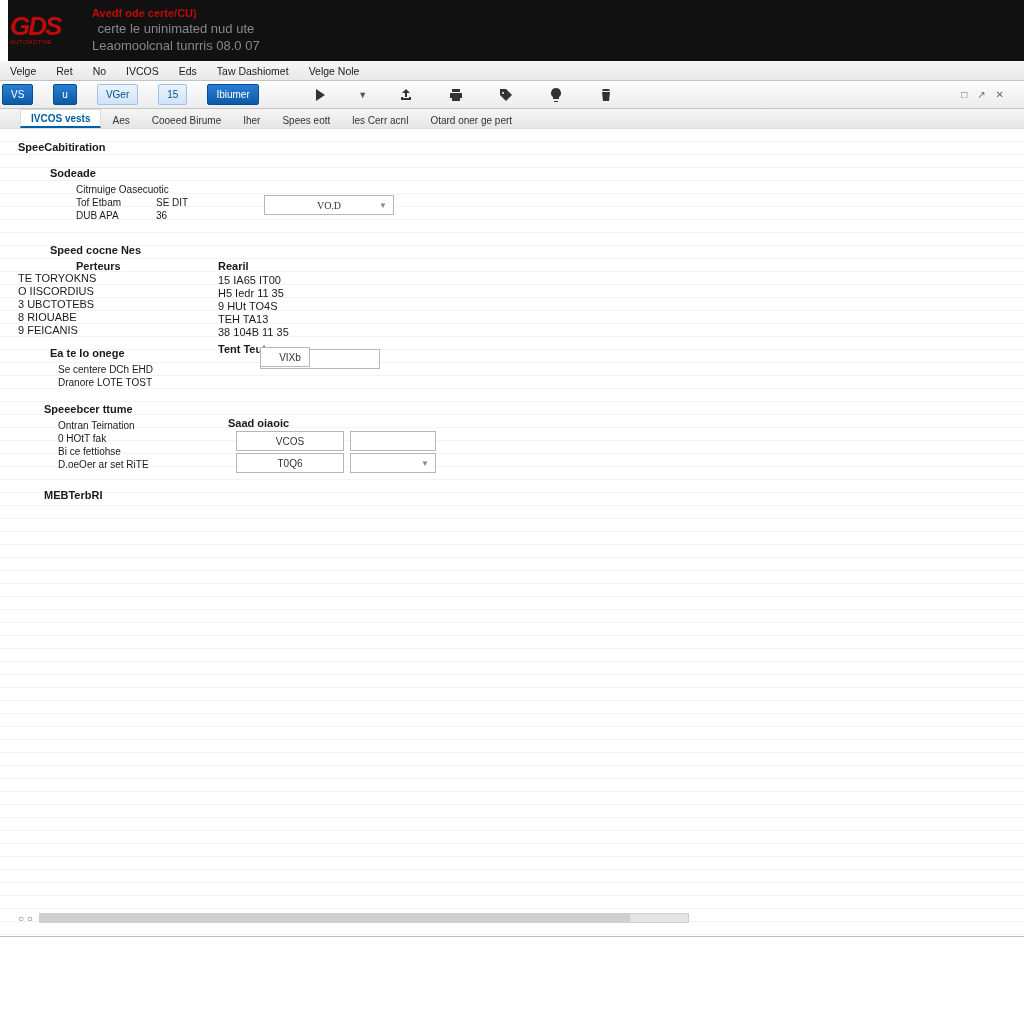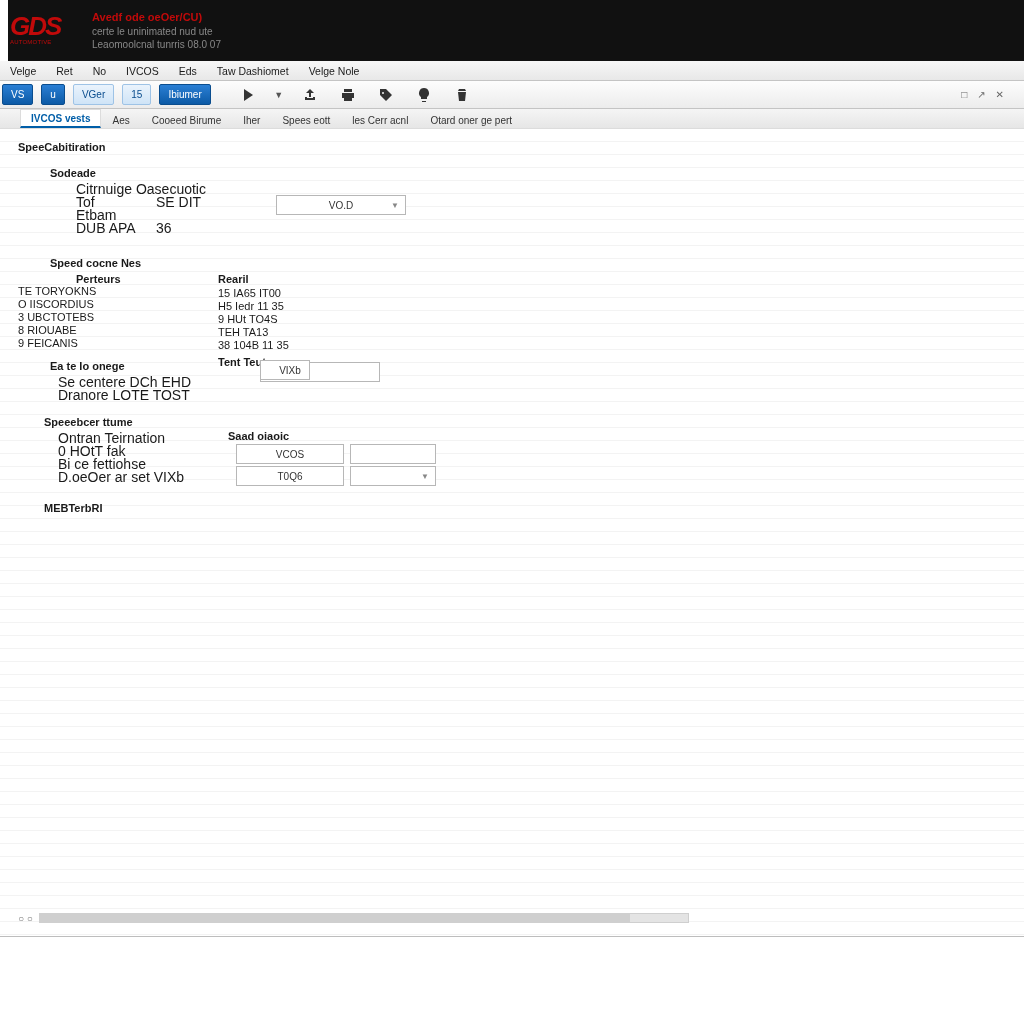"Avedf ode oeOer/CU)" div.l1 { text: oeOer/CU -> certe/CU }
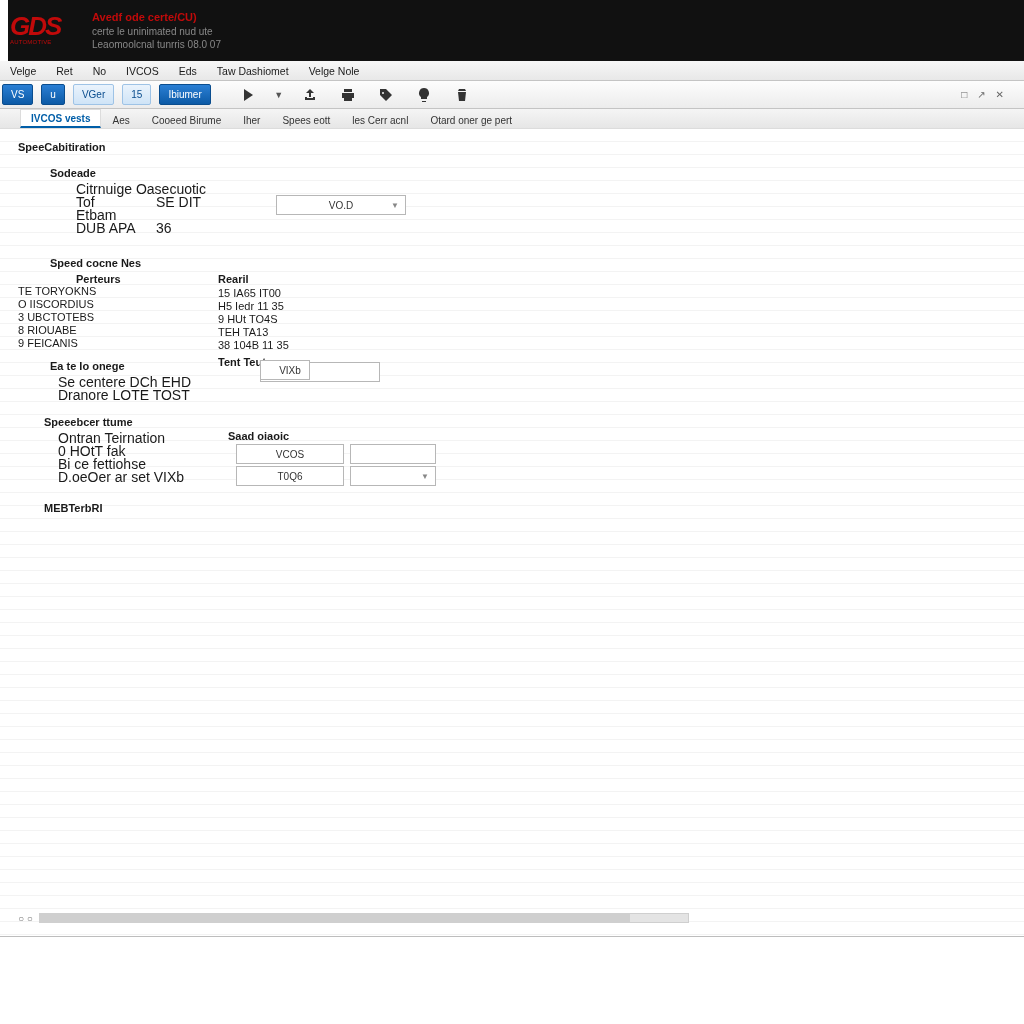"certe le uninimated nud ute" .brand-text .l2, .brand-text .l3 { font-size: 10px -> 13px; text-align: none -> center }
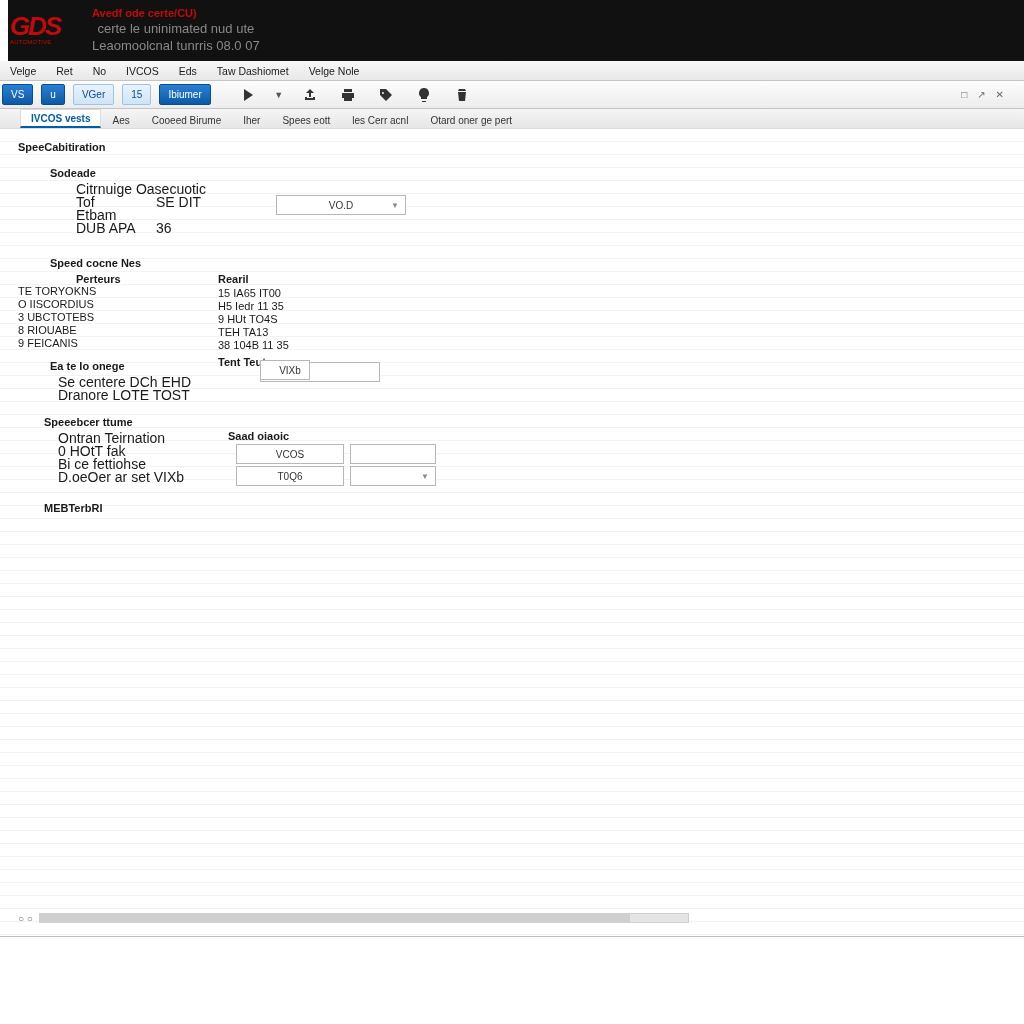"VS" .toolbar { gap: 8px -> 20px }
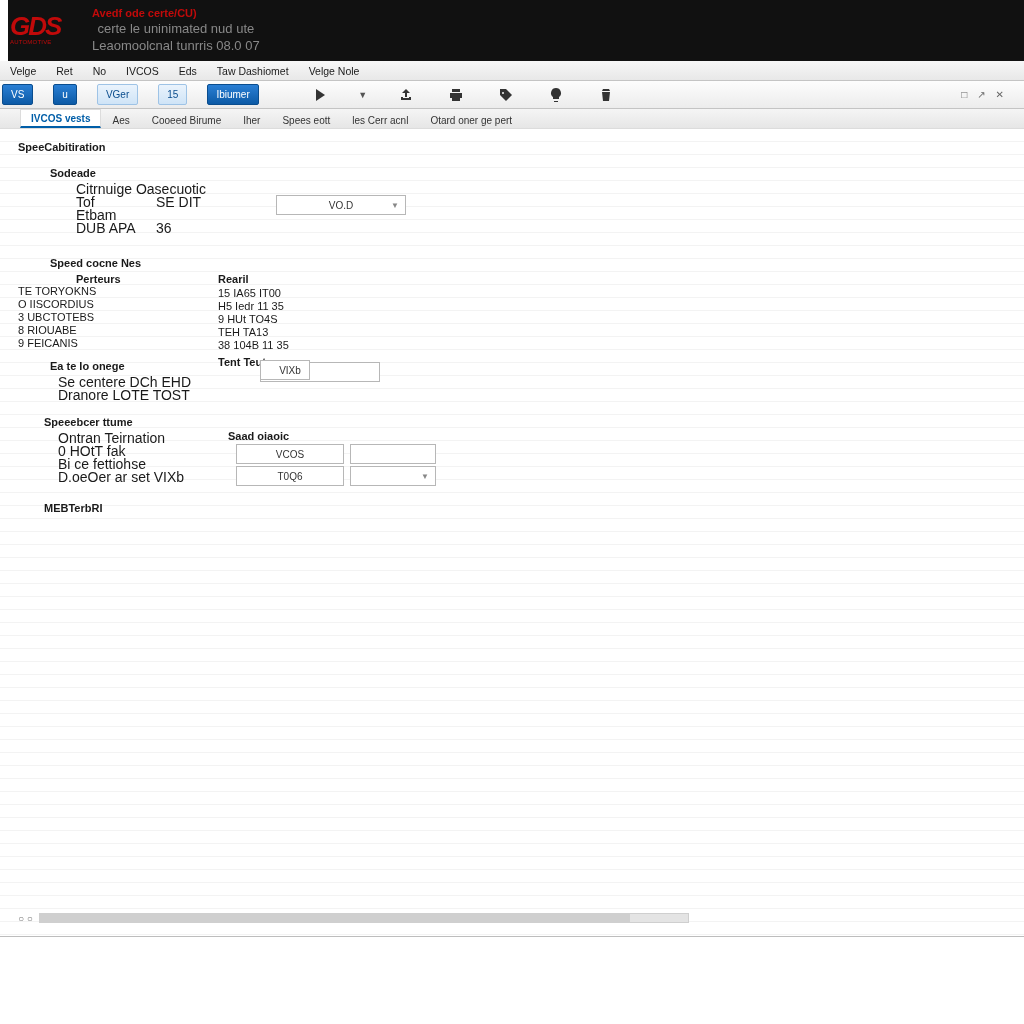"Citrnuige Oasecuotic" .pedigree { font-size: 14px -> 10px }
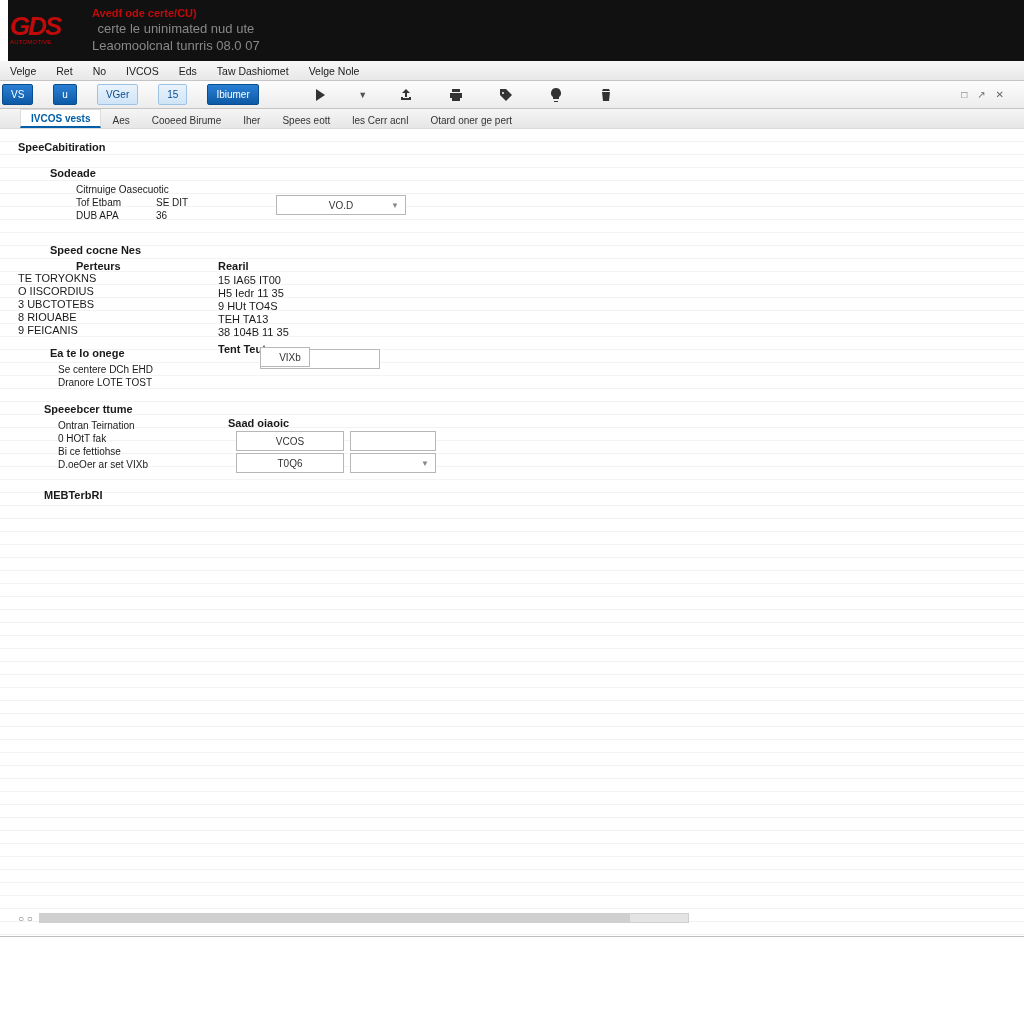"VO.D" div { font-family: none -> Liberation Serif, serif; left: 276px -> 264px }
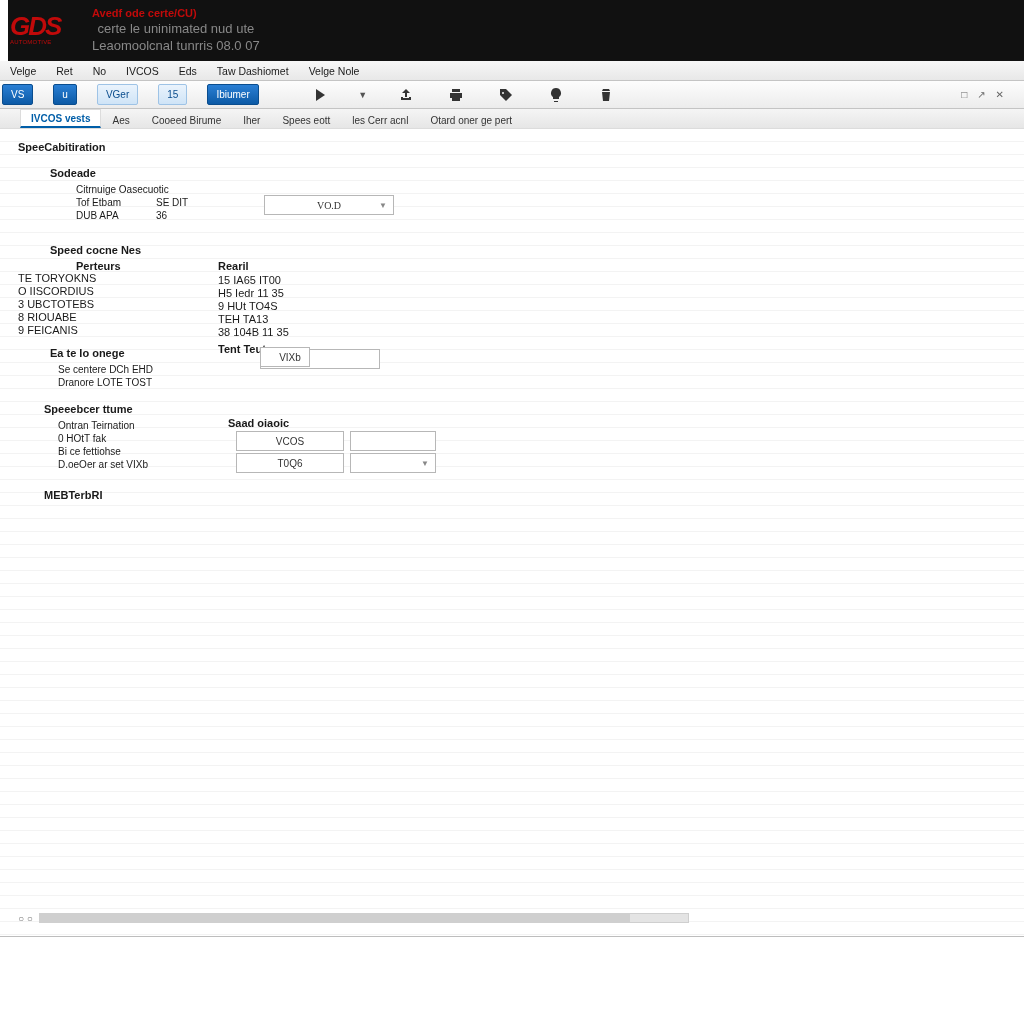"D.oeOer ar set VIXb" div { text: VIXb -> RiTE }
